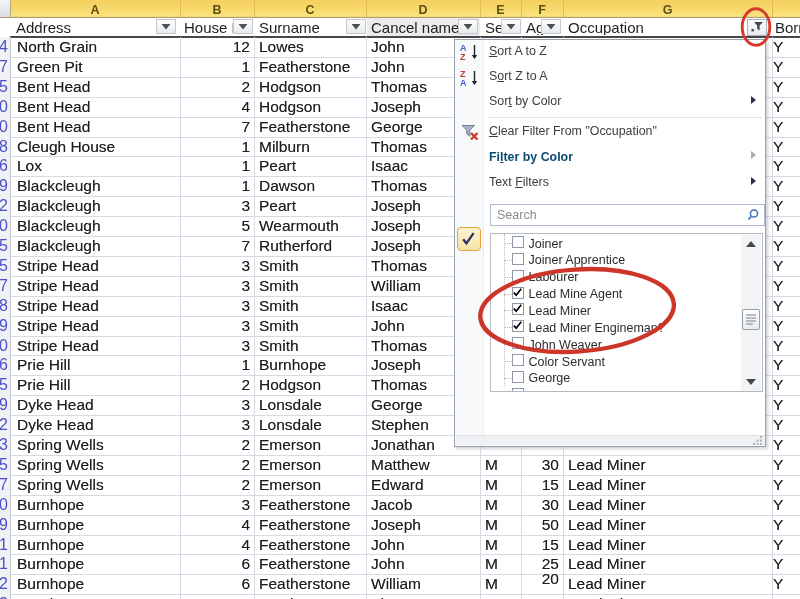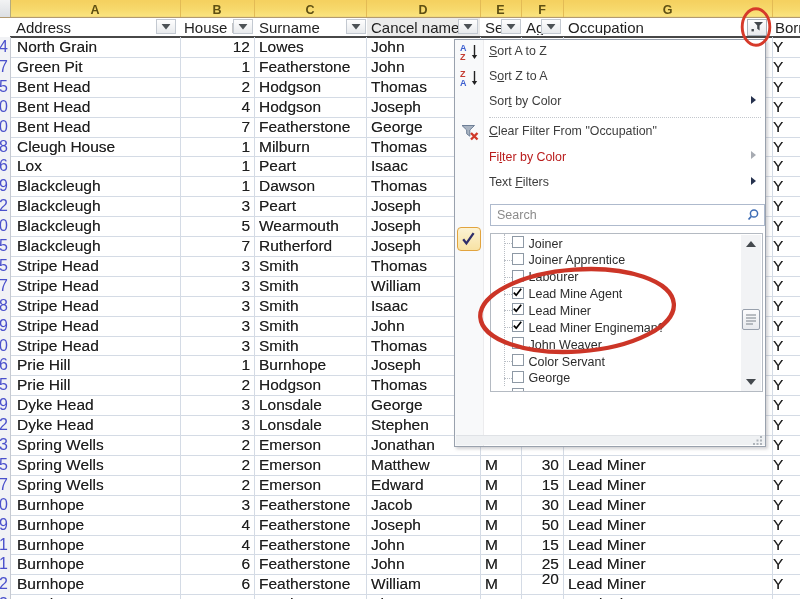"Filter by Color" .mi.gray { color: #b91c1c -> #0c4a6e; font-weight: none -> bold }
